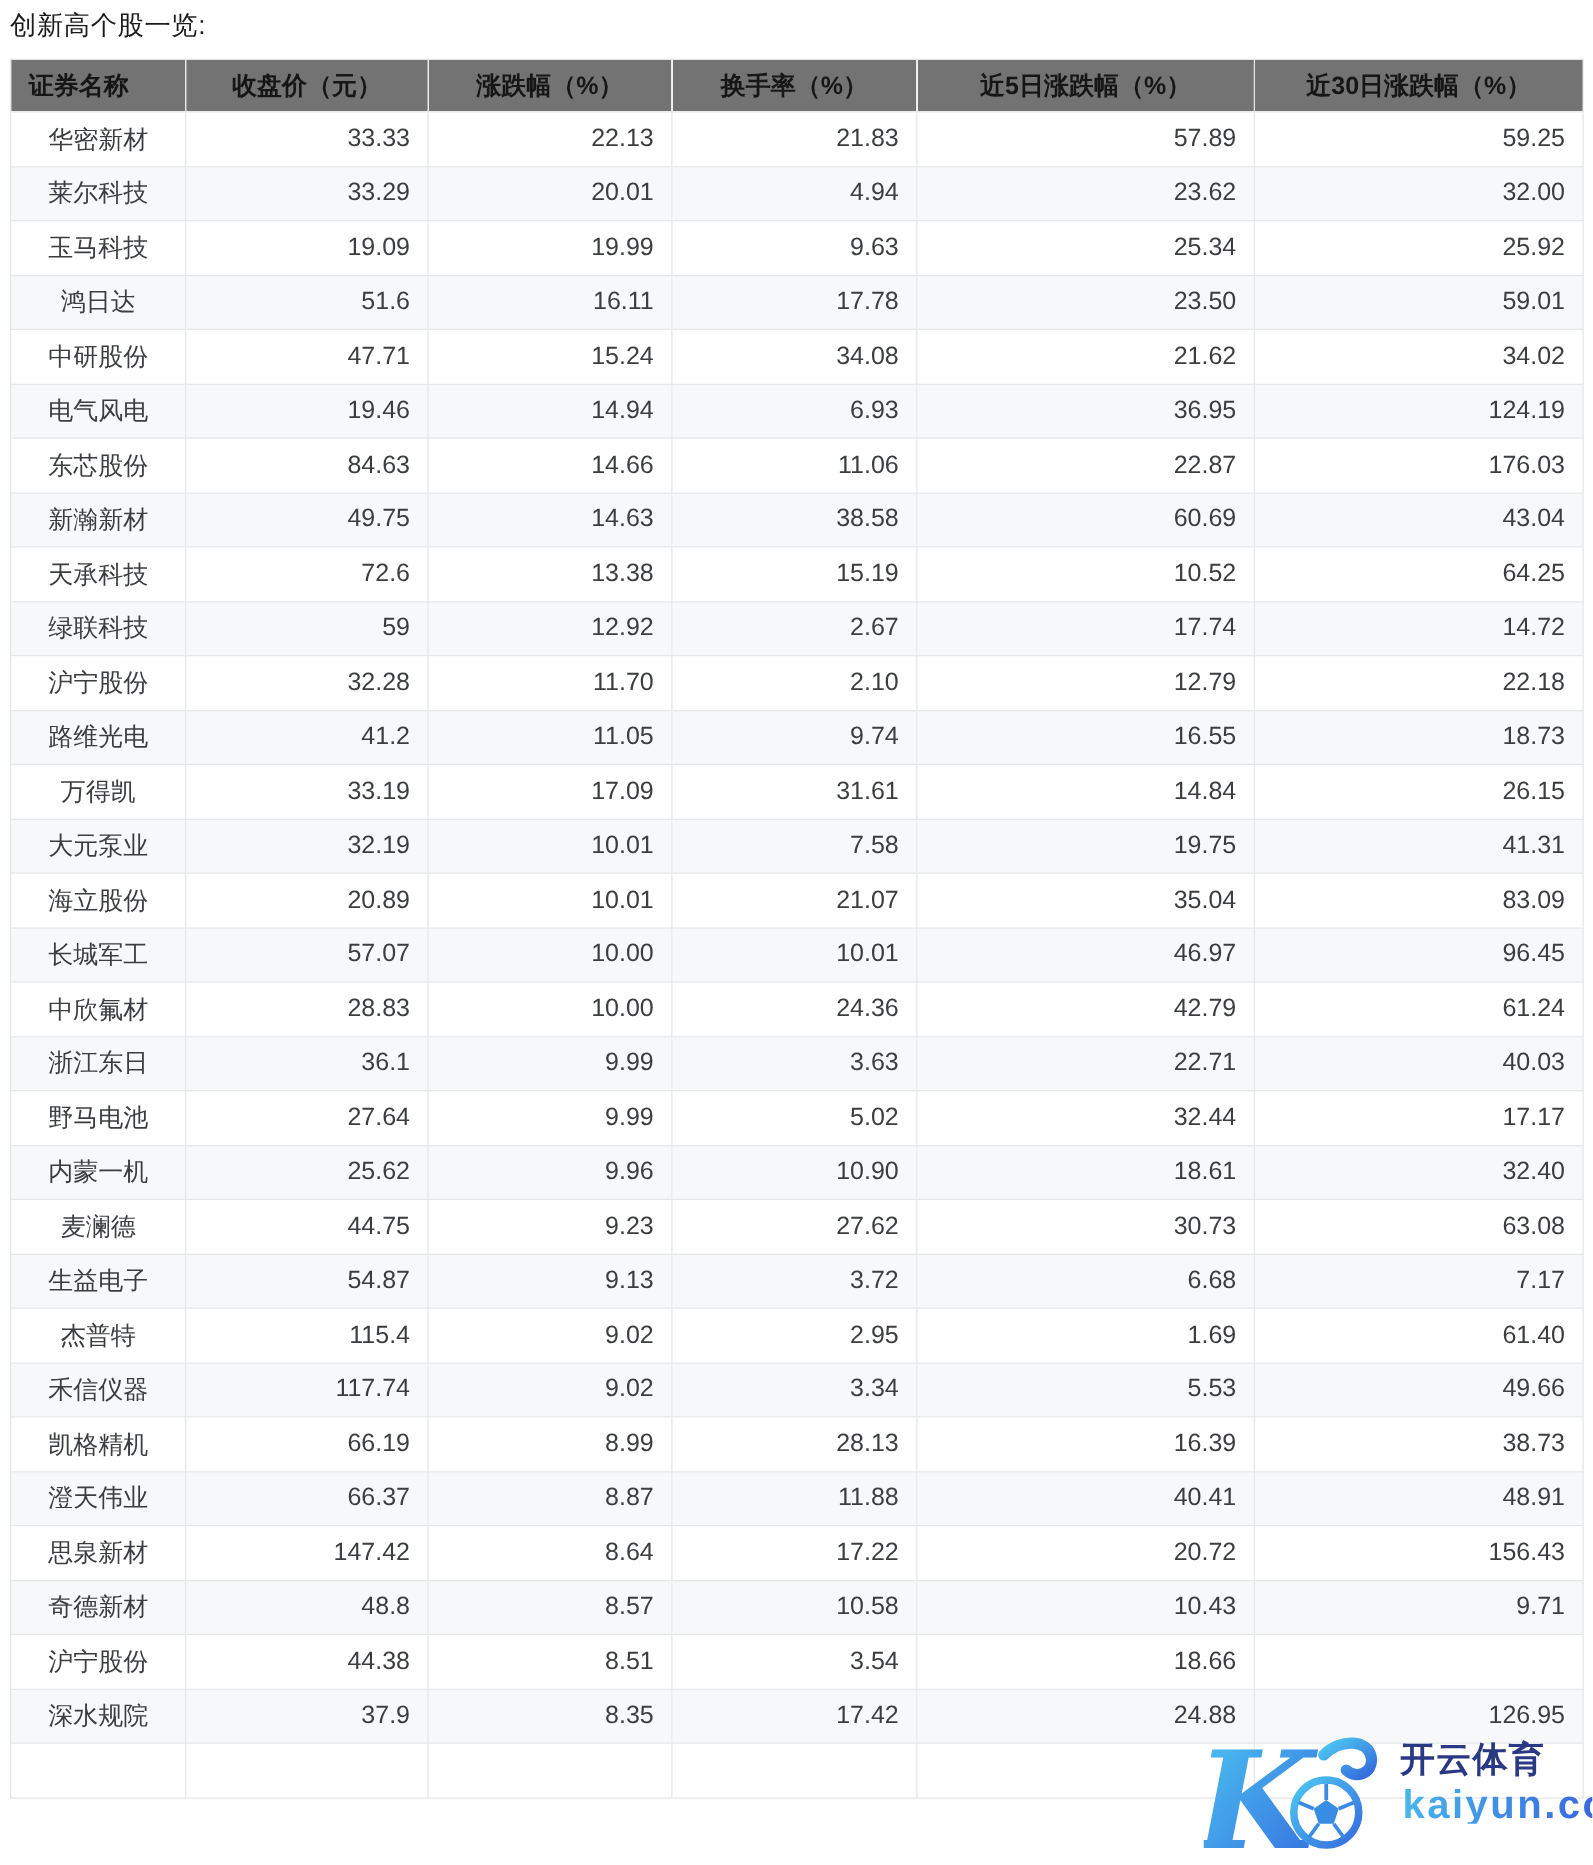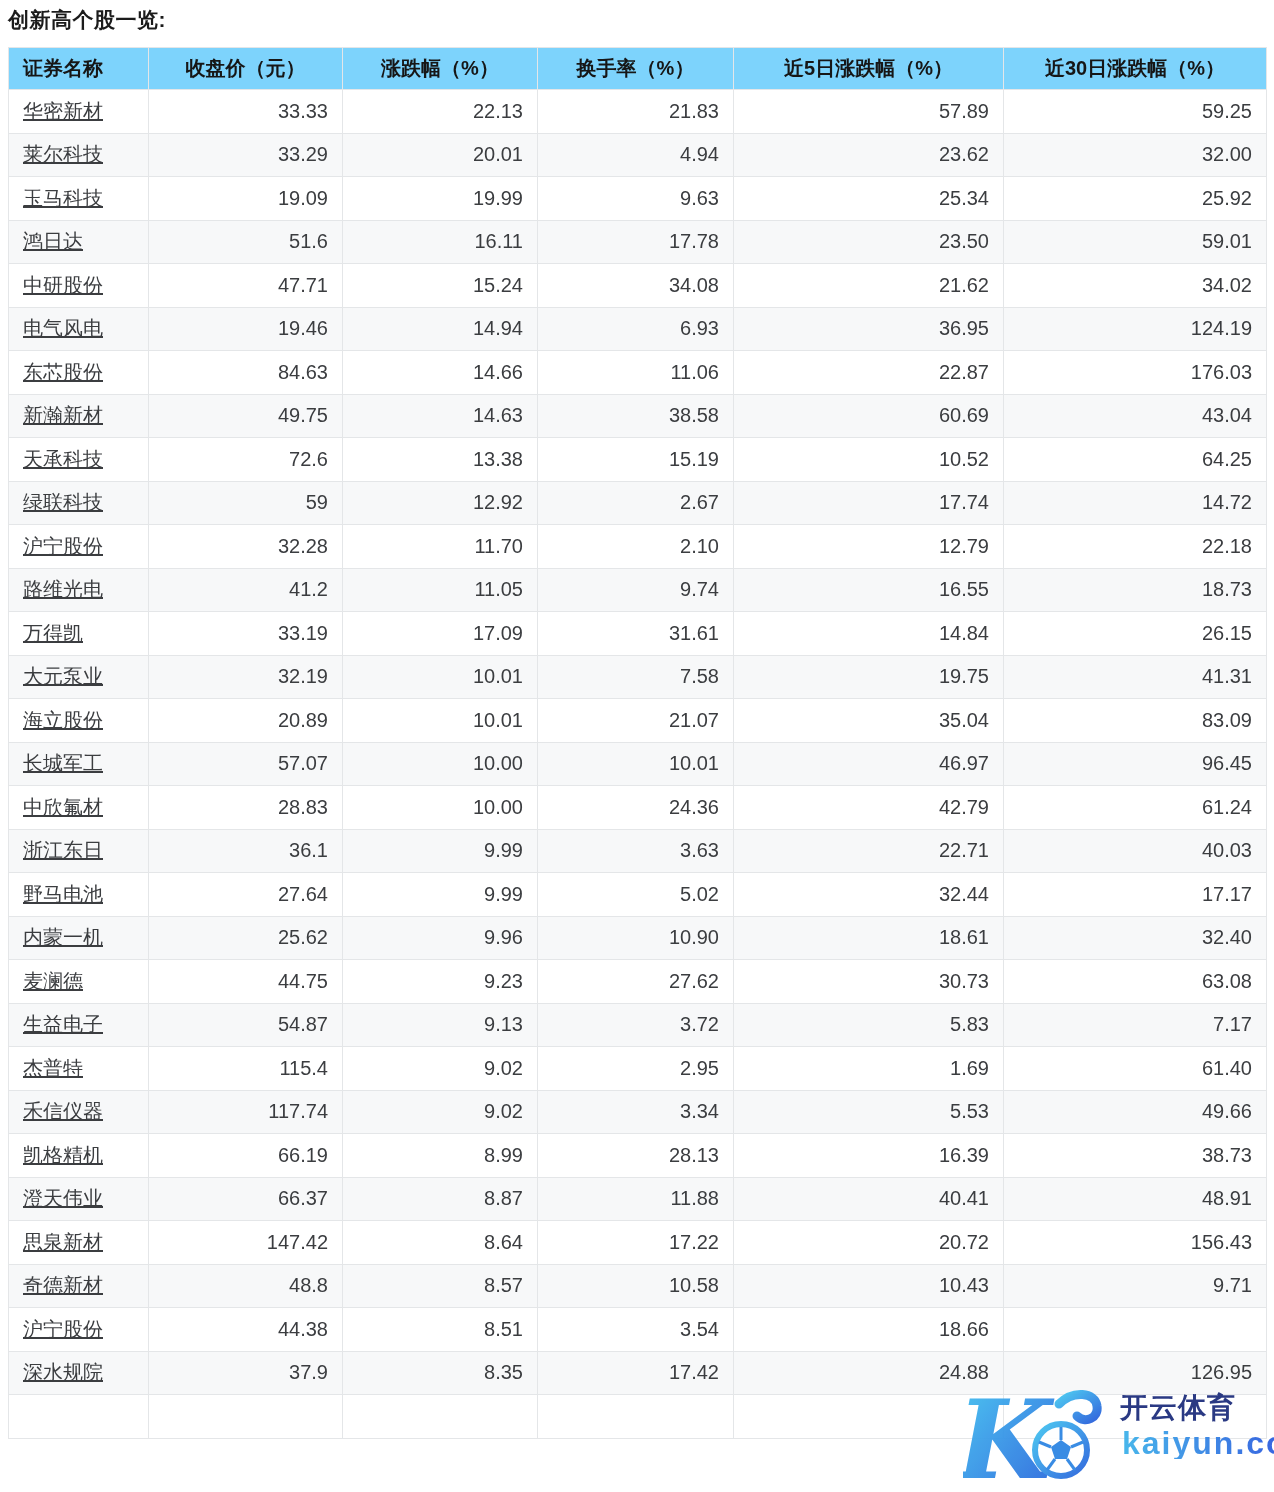"创新高个股一览:" .page-title { font-weight: 700 -> 400 }
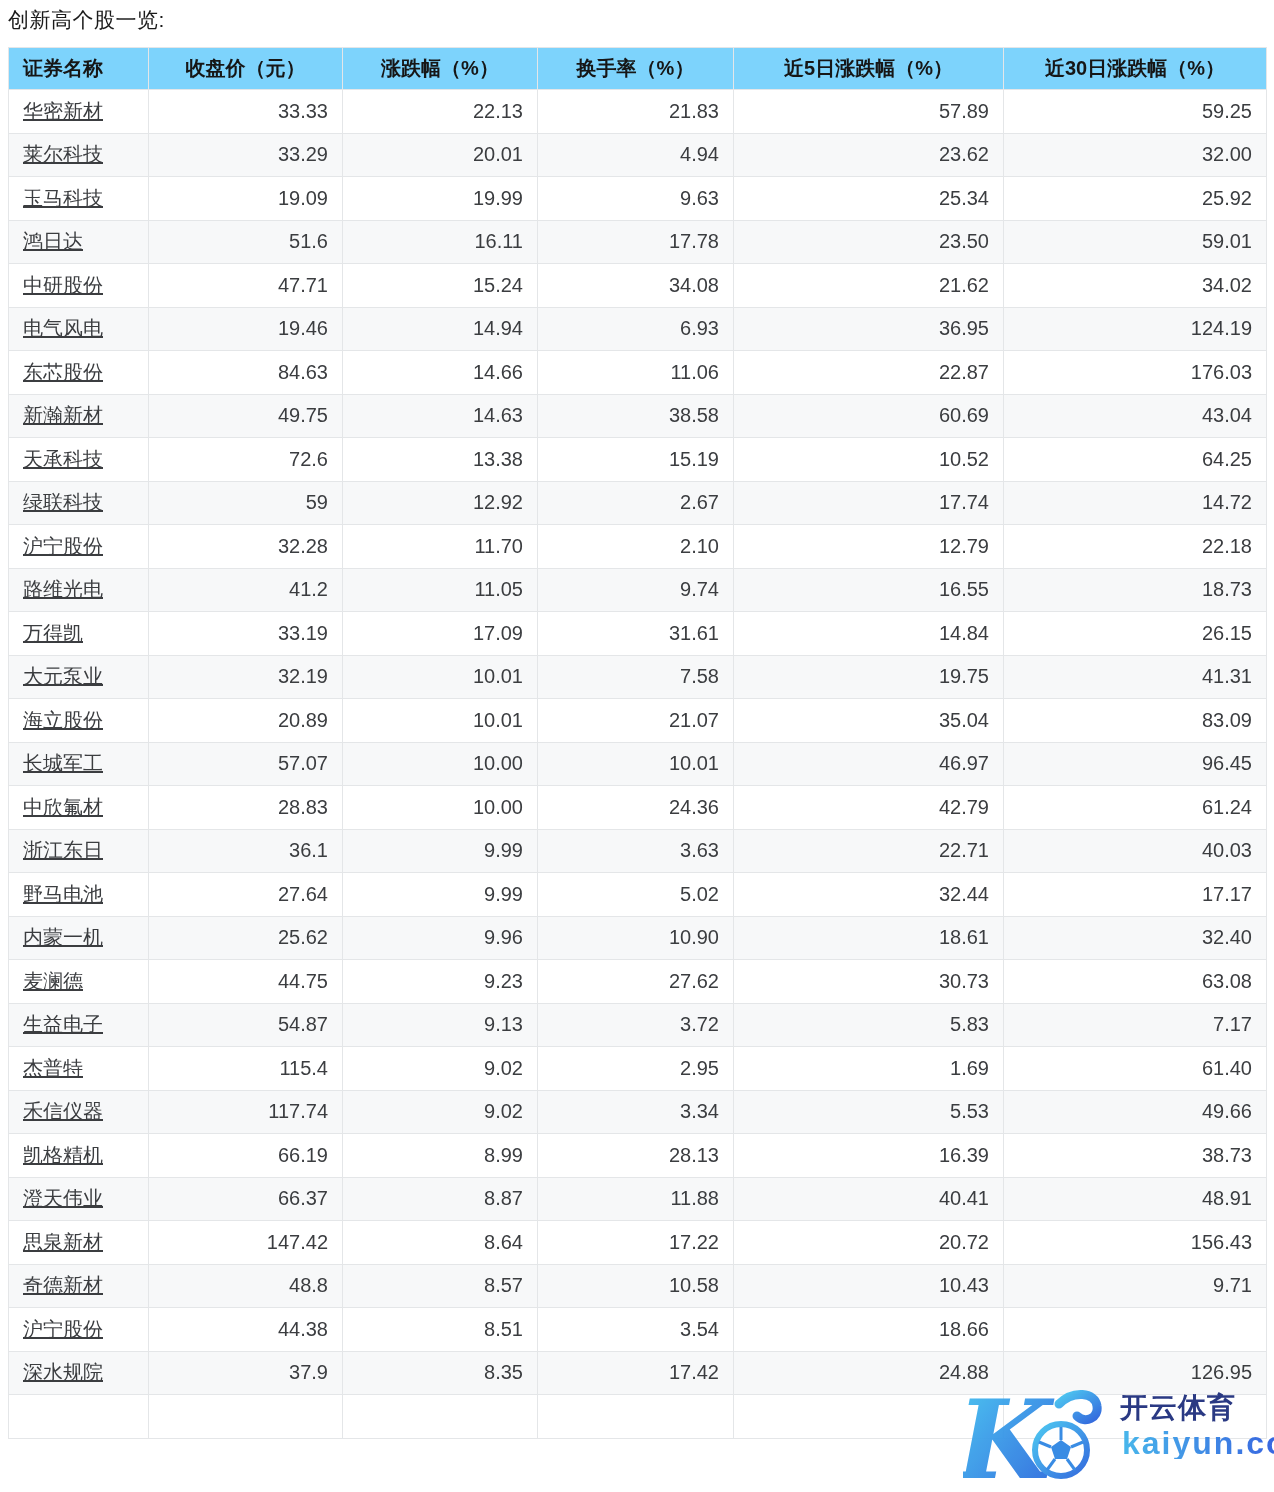"证券名称" thead th { background: #7dd3fc -> #737373 }
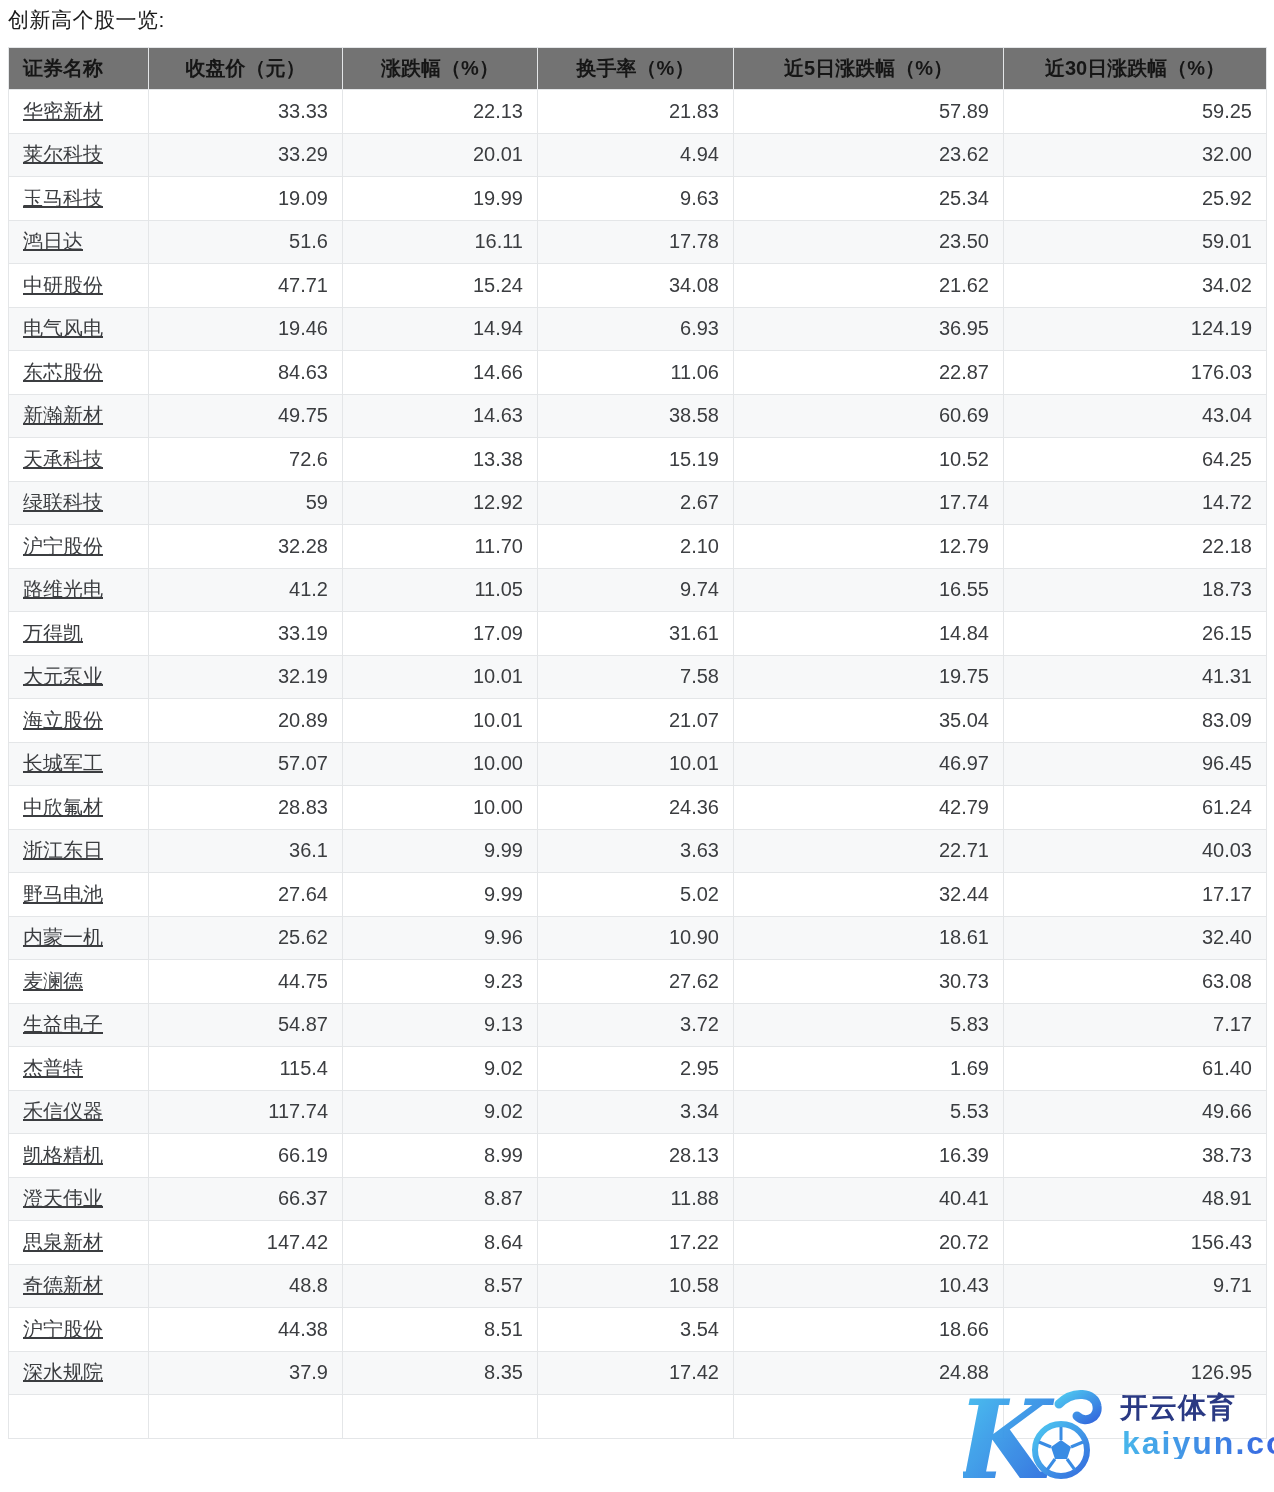"华密新材" tbody td.name { text-align: left -> center; text-decoration: underline -> none }
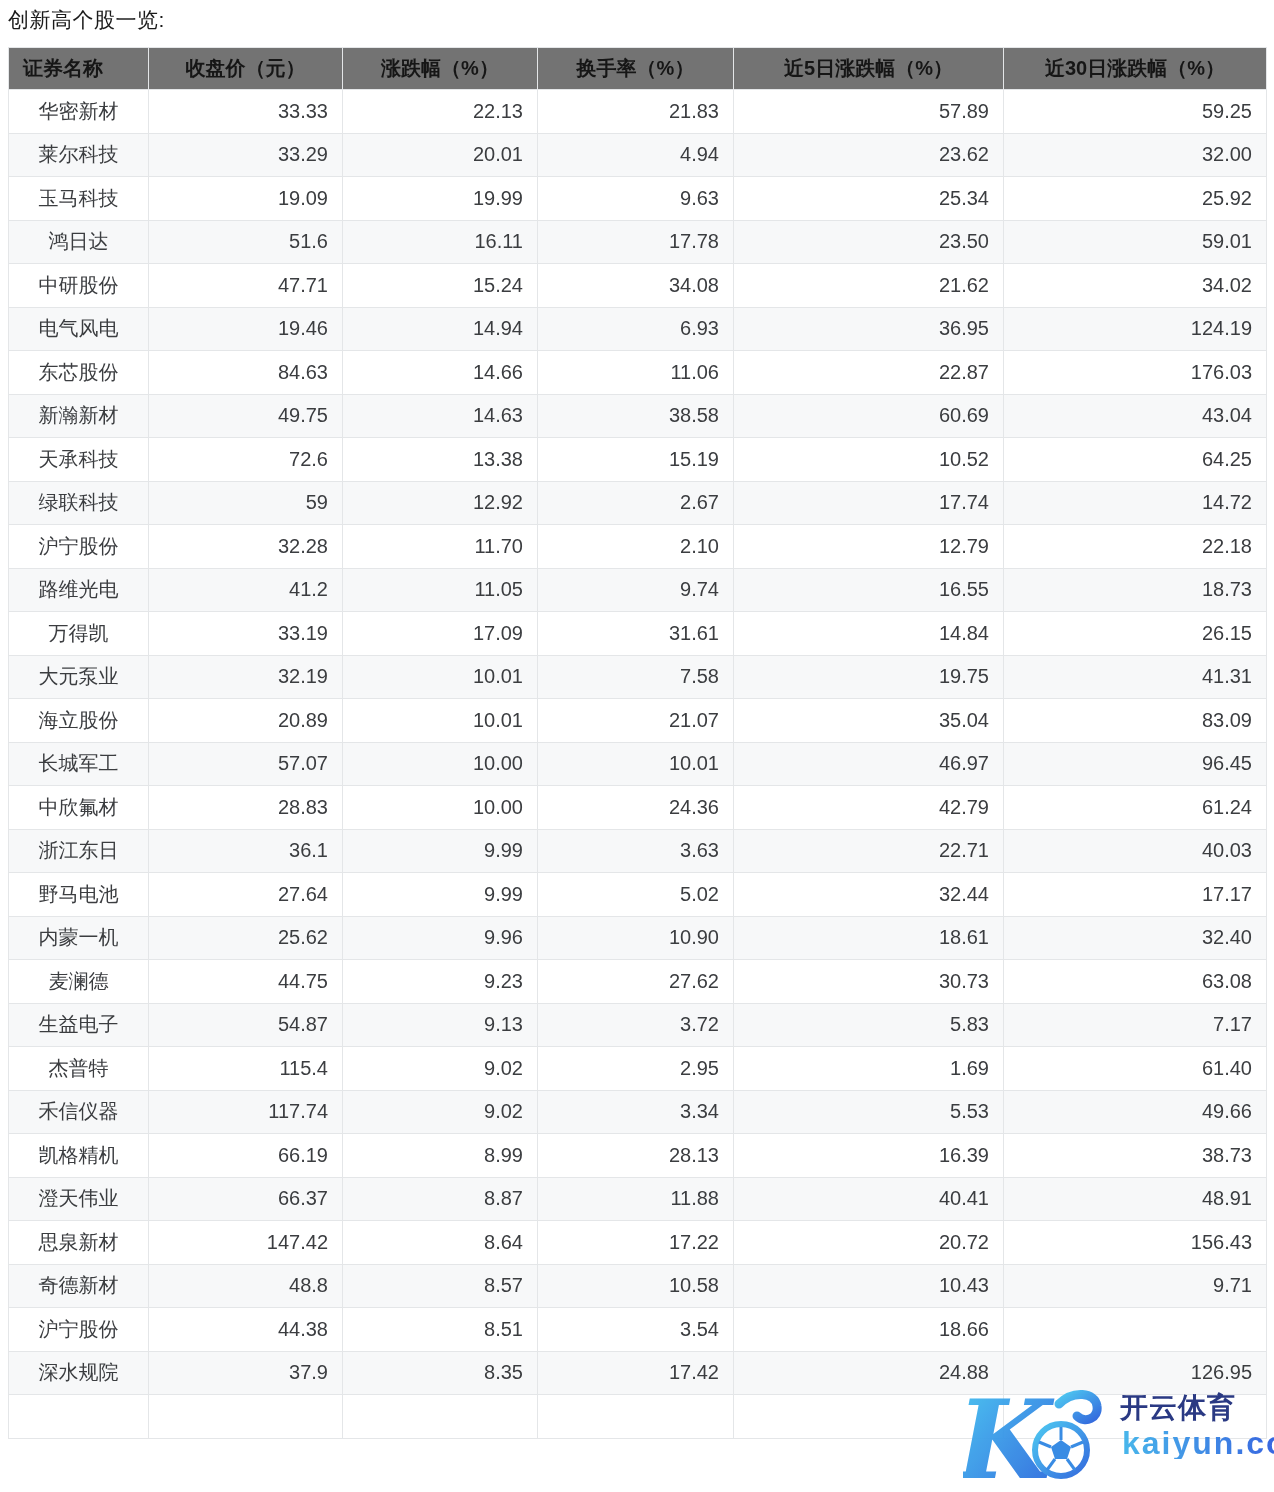"5.83" td.num { text: 5.83 -> 6.68 }
